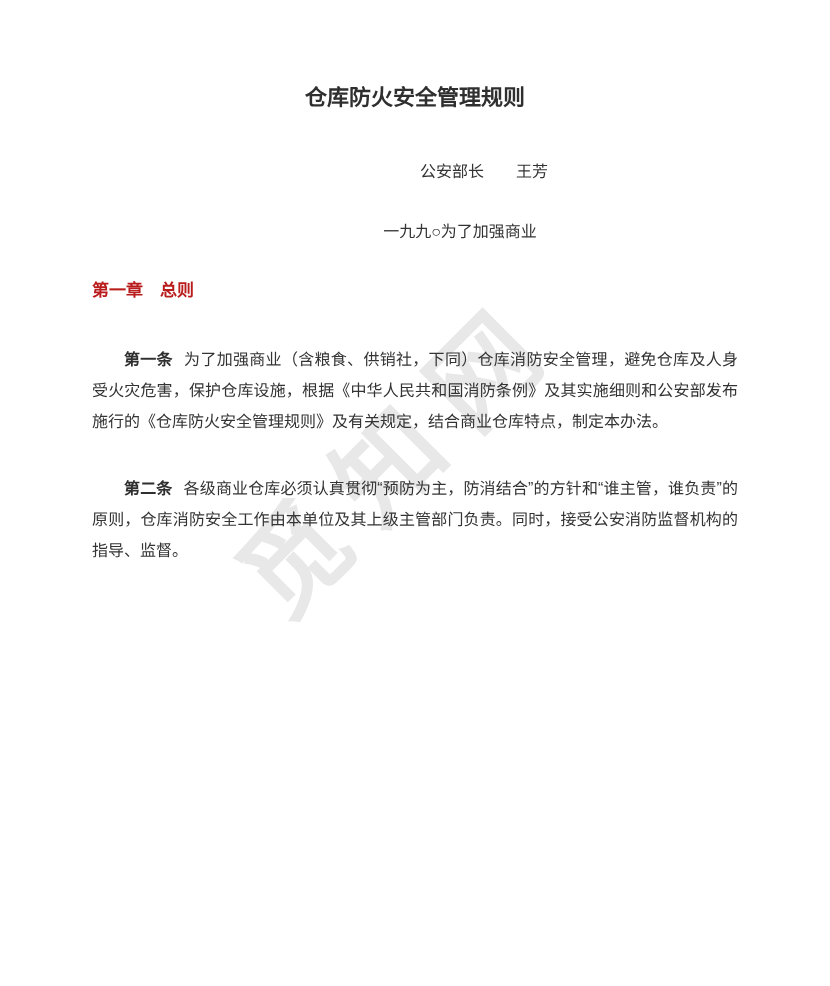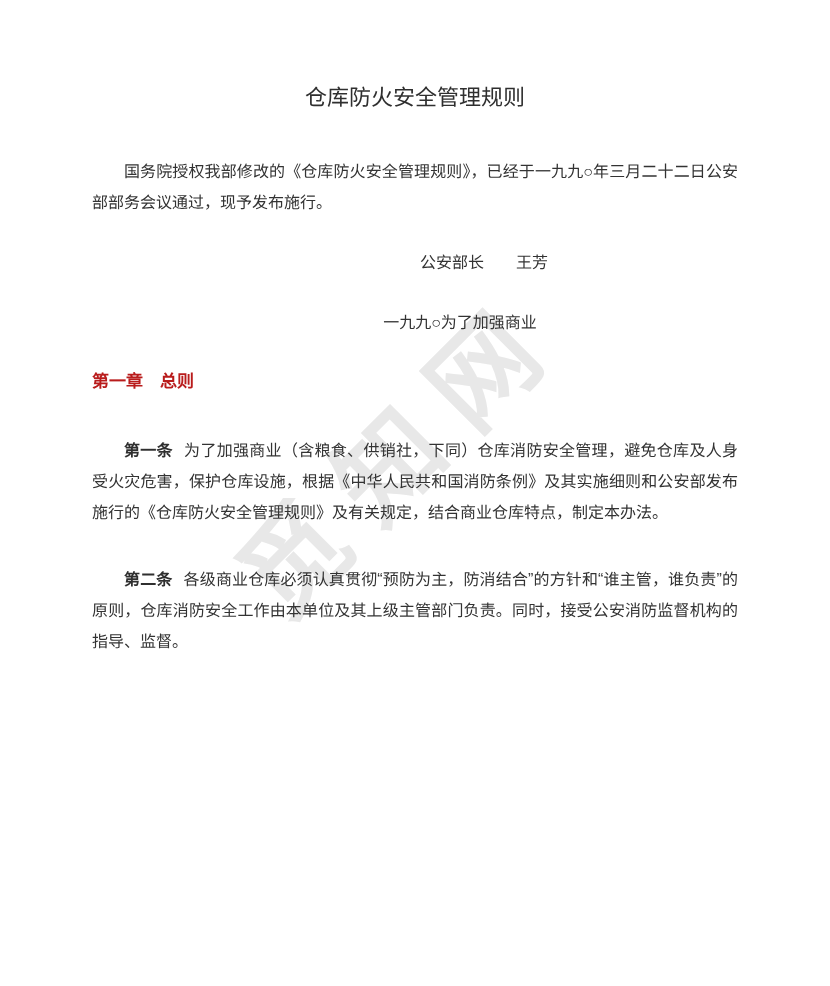"仓库防火安全管理规则" .title { font-weight: 400 -> 700 }
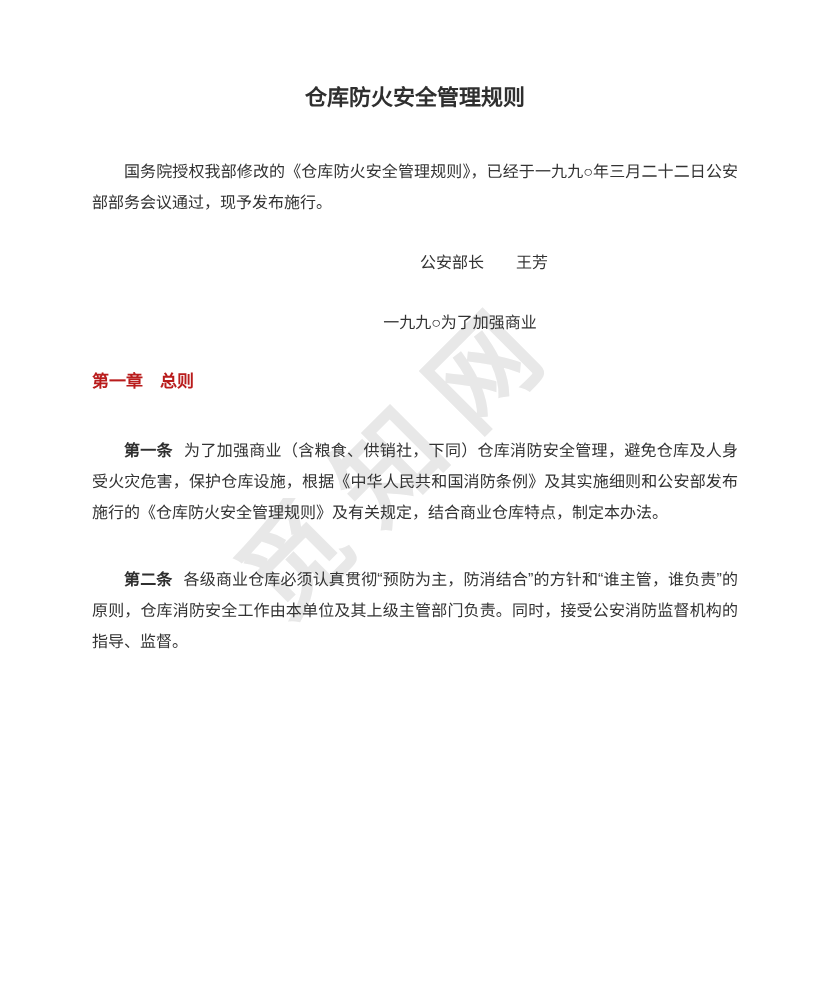"国务院授权我部修改的《仓库防火安全管理规则》，已经于一九九○年三月二十二日公安部" p.para { html: <p>国务院授权我部修改的《仓库防火安全管理规则》，已经于一九九○年三月二十二日公安部部务会议通过，现予发布施行。</p> -> none }
